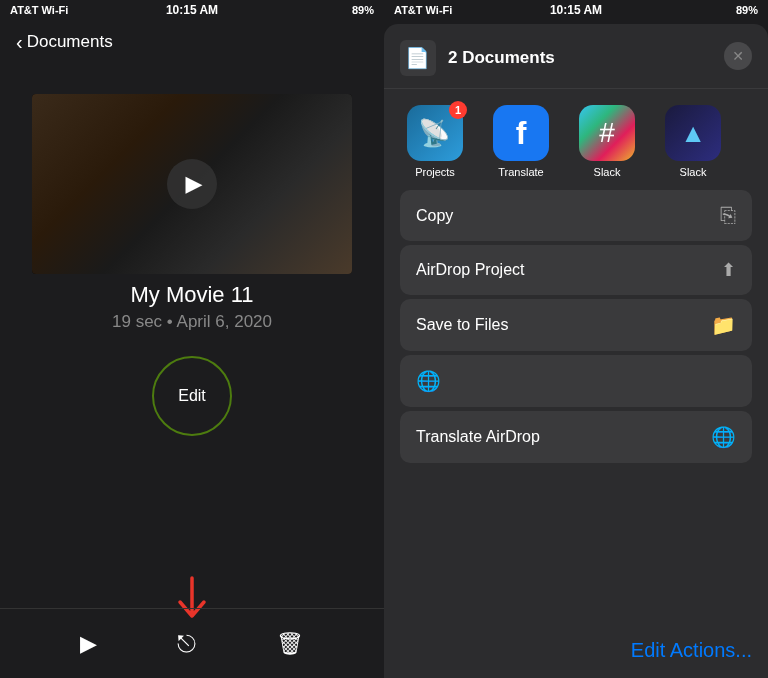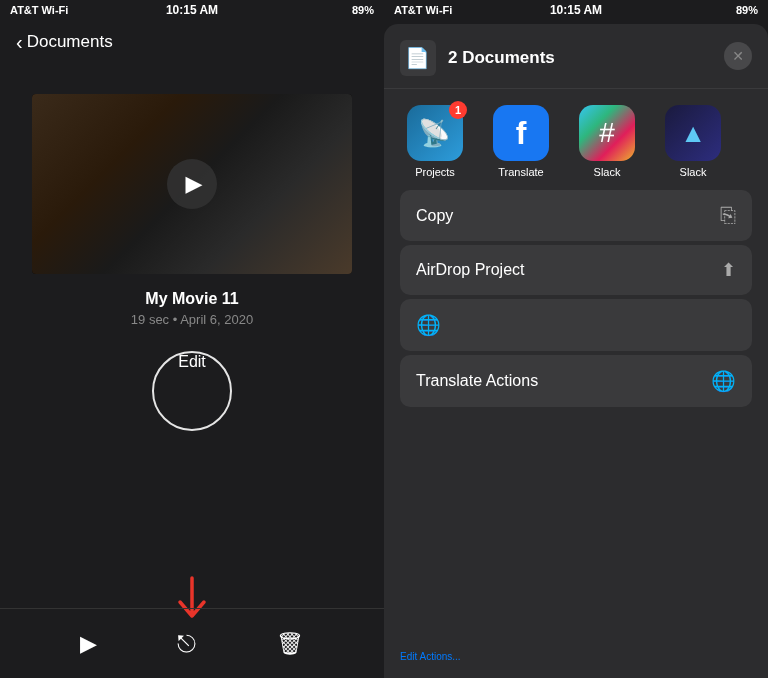"My Movie 11" .movie-title { font-size: 16px -> 22px; font-weight: 700 -> 400; margin-top: 16px -> 8px }
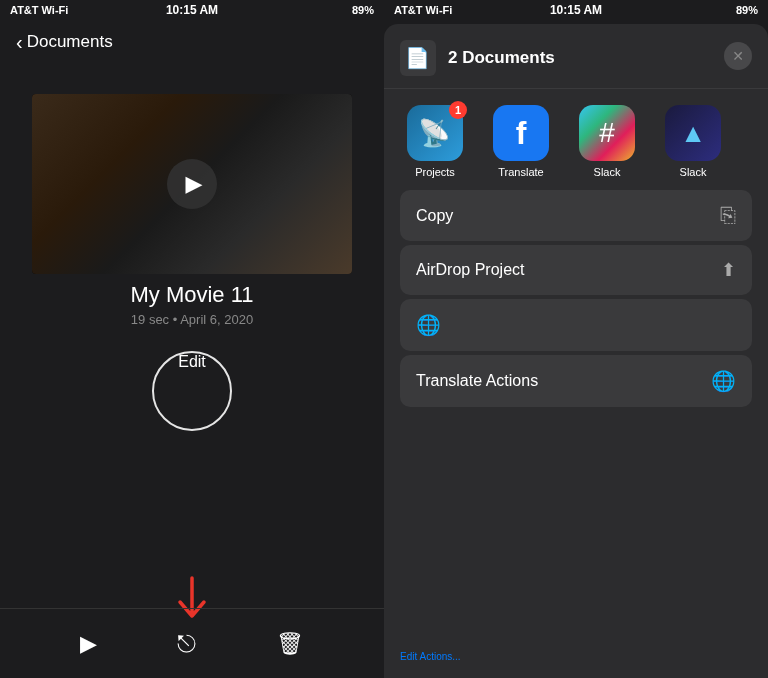"19 sec • April 6," .movie-meta { font-size: 13px -> 17px }
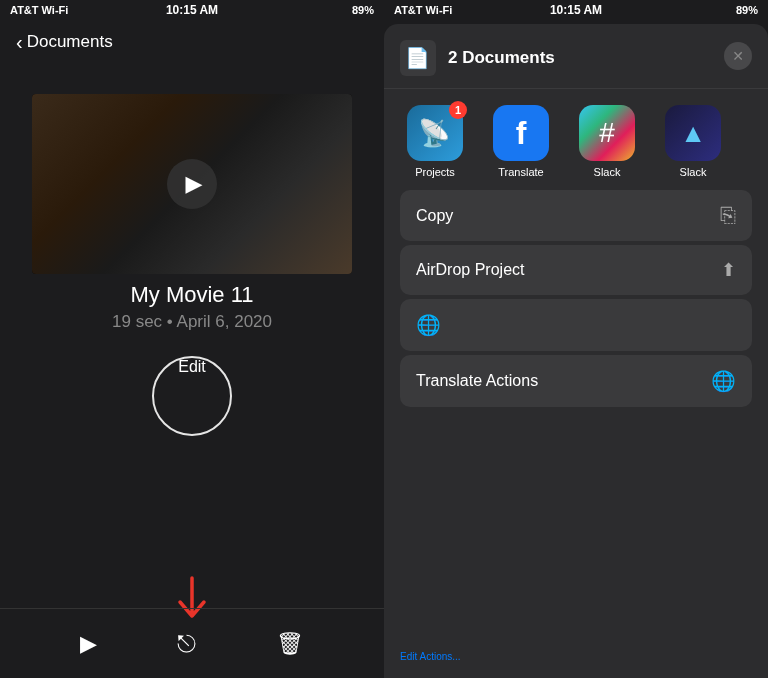"Save to Files" div.action-item { html: none -> <div> <span>Save to Files</span> <span>📁</span> </div> }
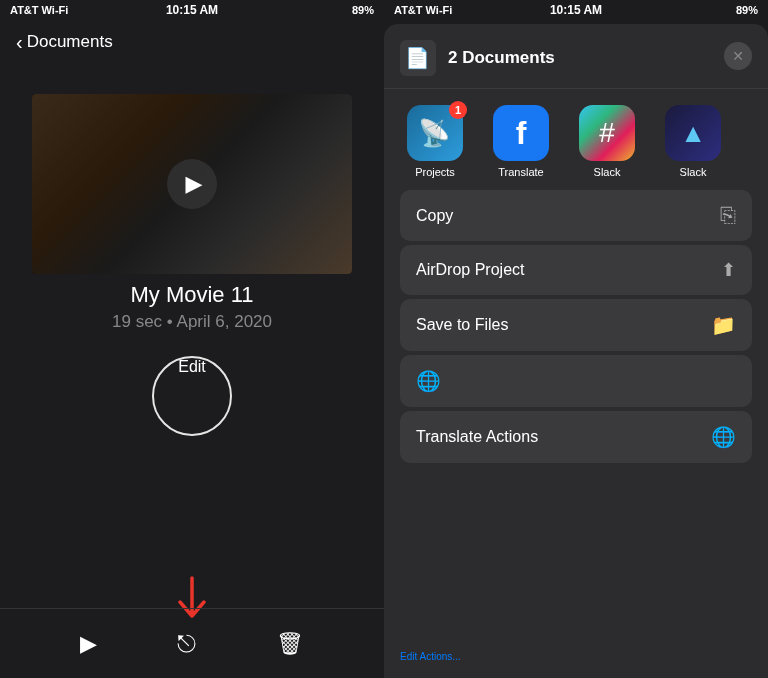"Edit" .edit-button { align-items: none -> center; border: 2px solid #e5e5e5 -> 2px solid #4d7c0f }
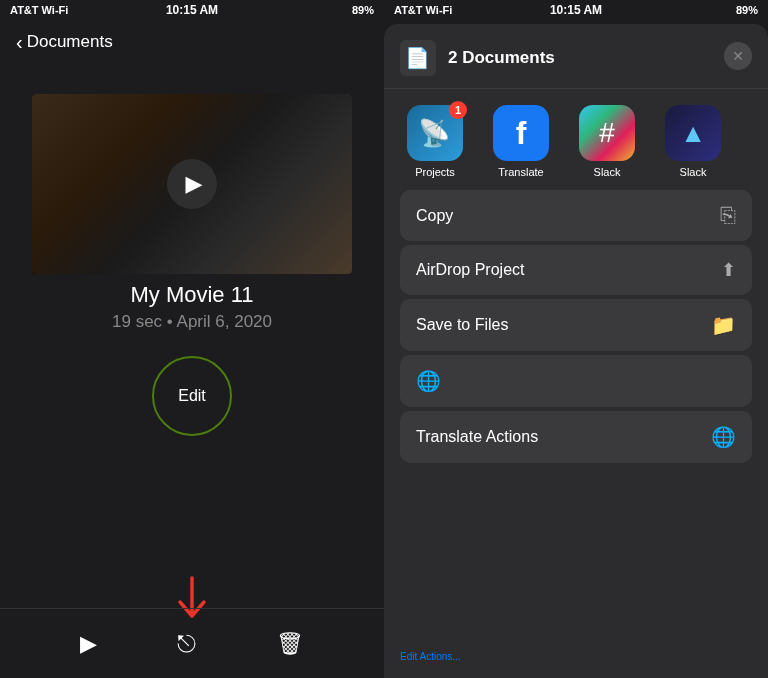"Translate Actions" span.action-label { text: Actions -> AirDrop }
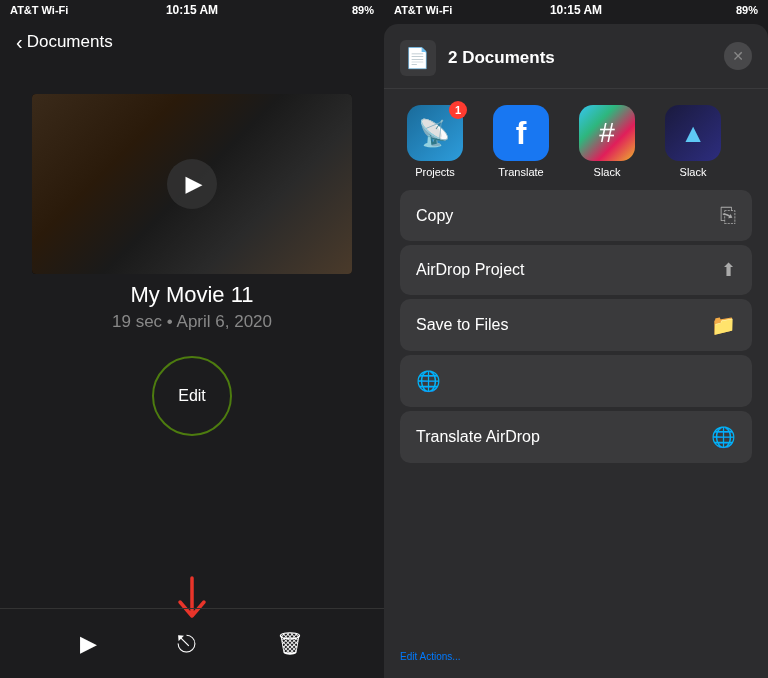"Edit Actions..." .edit-actions { font-size: 10px -> 20px; text-align: left -> right }
